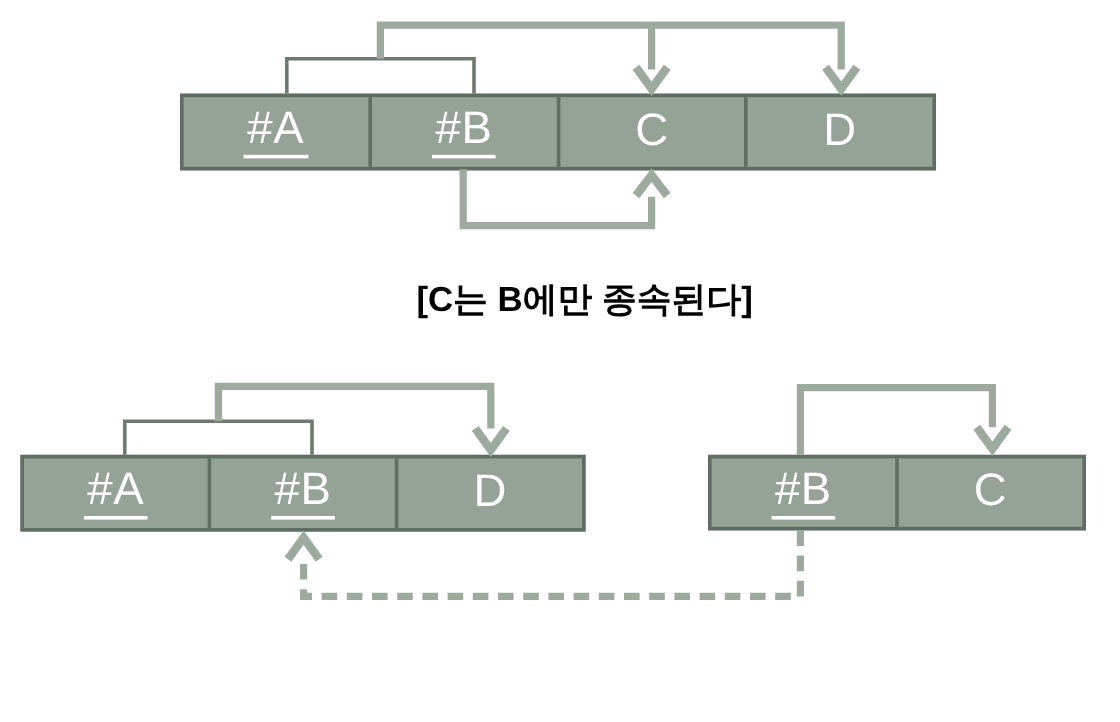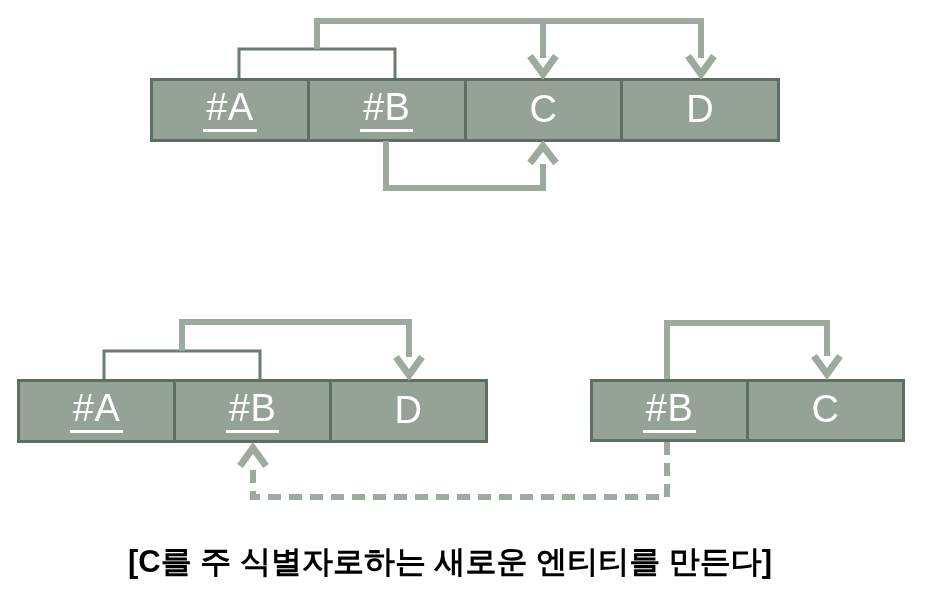"[C는 B에만 종속된다]" div.caption { html: none -> <div>[C는 B에만 종속된다]</div> }
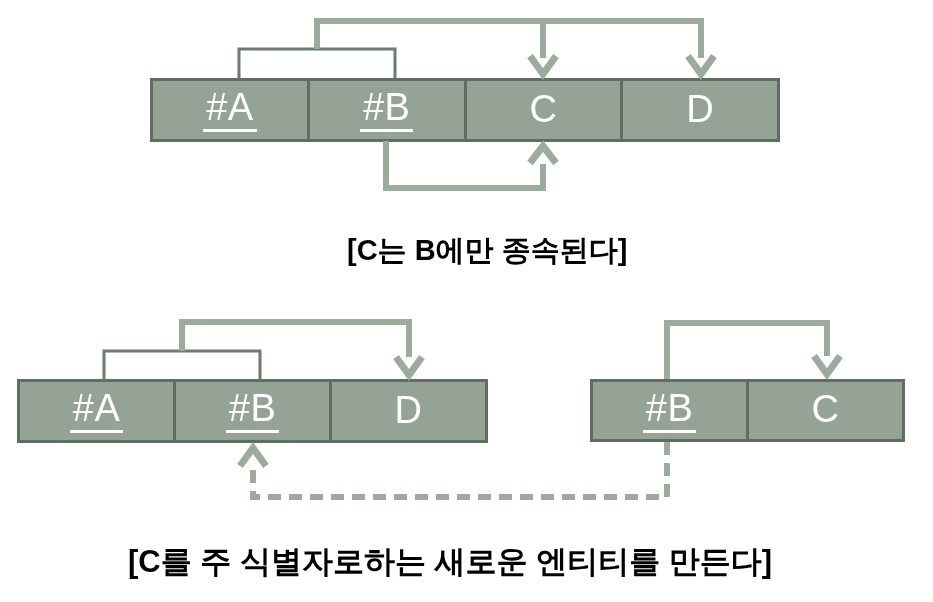"[C를 주 식별자로하는 새로운 엔티티를" div.caption { html: <div>[C를 주 식별자로하는 새로운 엔티티를 만든다]</div> -> none }
